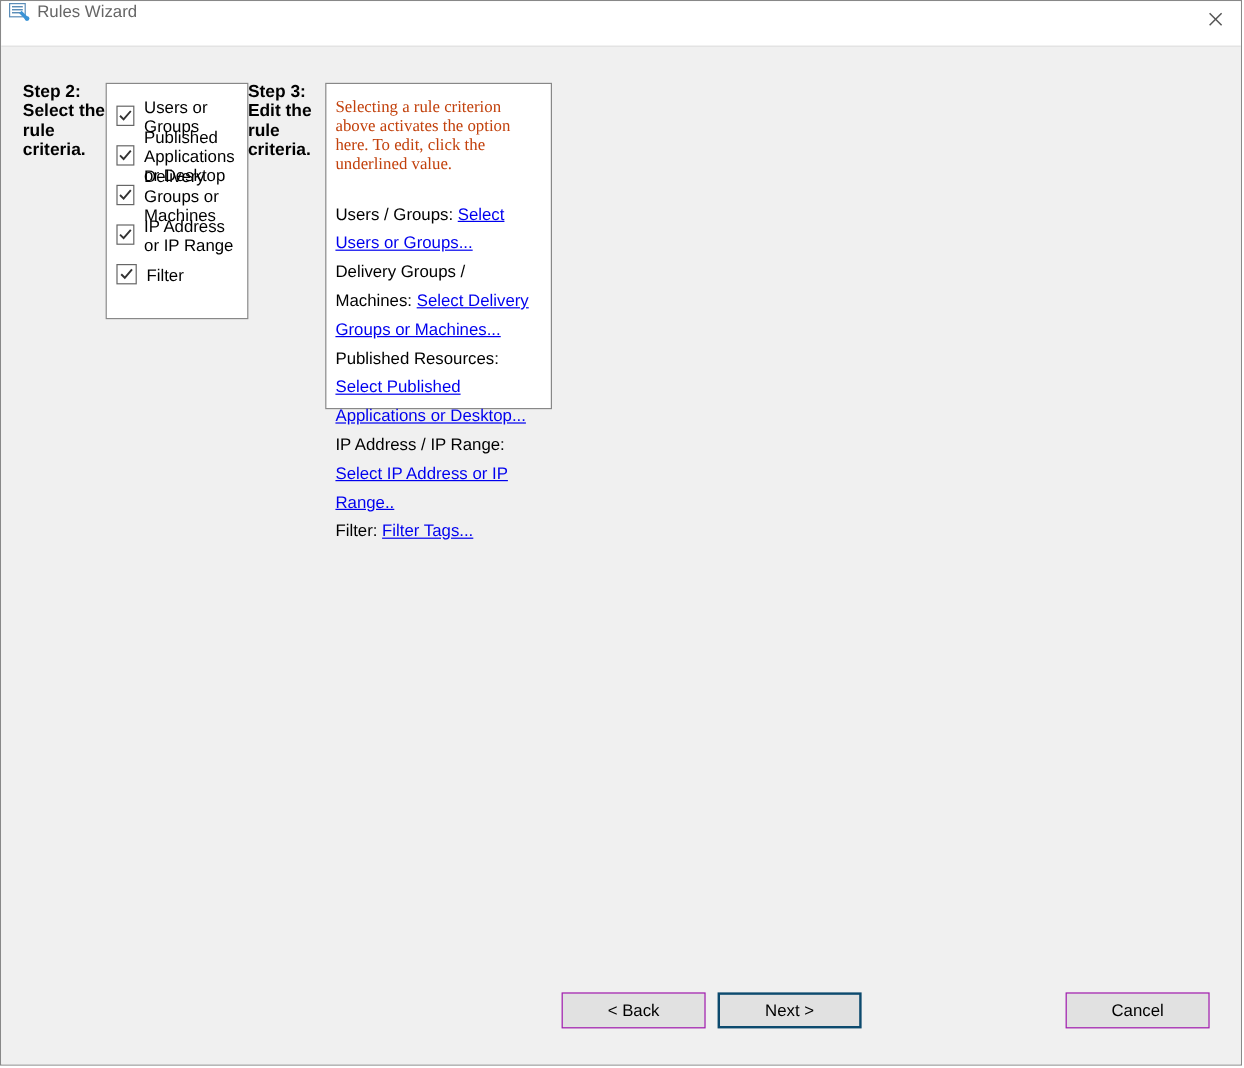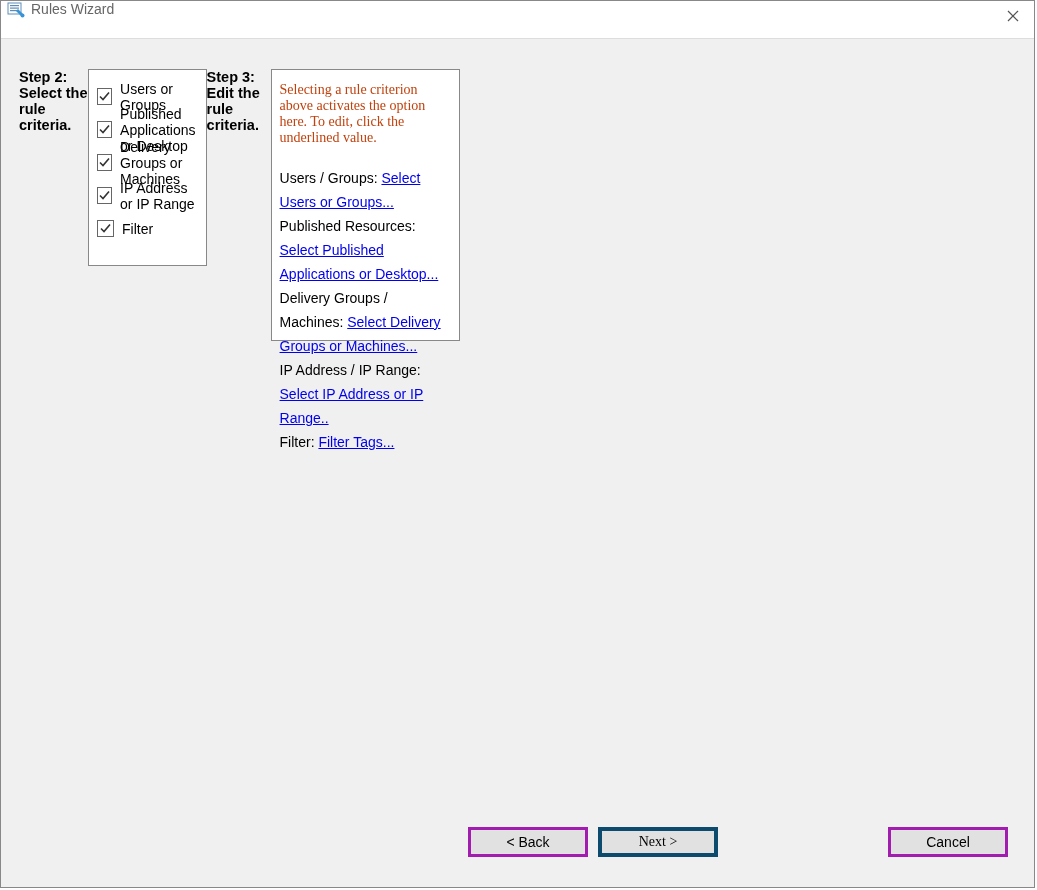"Published Resources: Select Published" div.edit-row { order: before "Delivery Groups / Machines: Select" -> after "Delivery Groups / Machines: Select" }
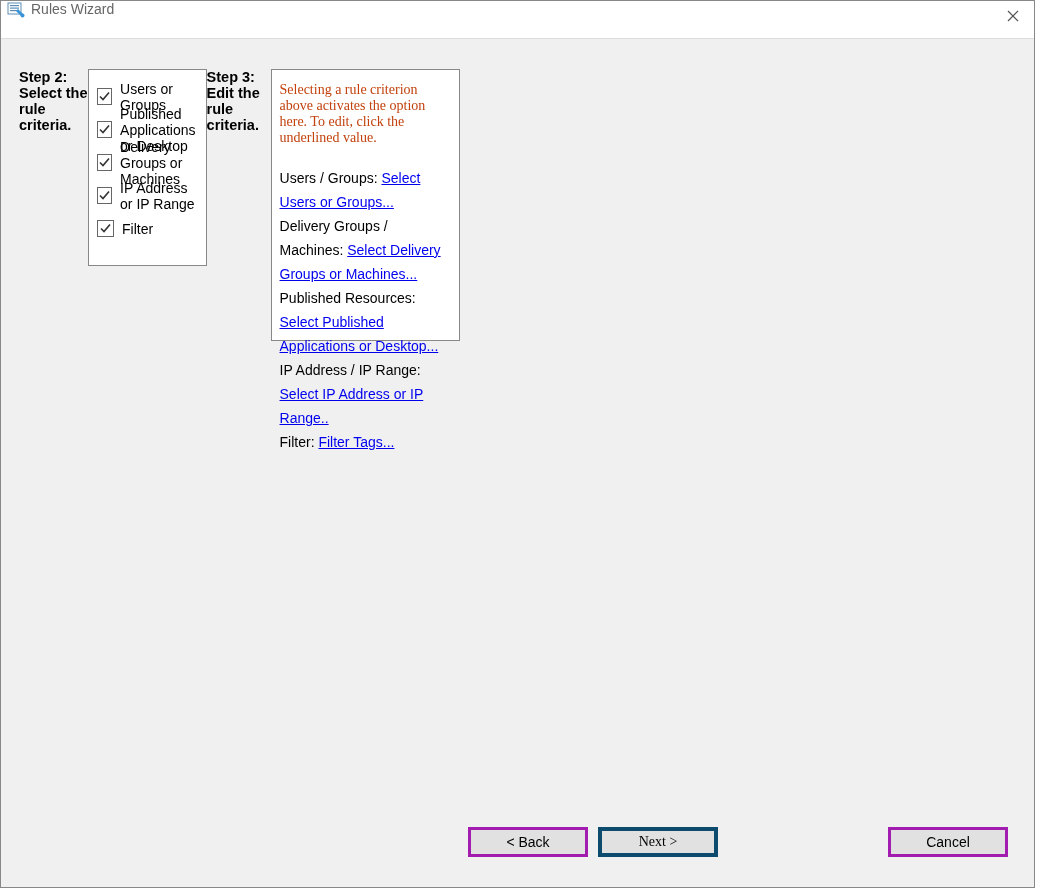"< Back" .btn { border: 3px solid #a21caf -> 1px solid #a21caf }
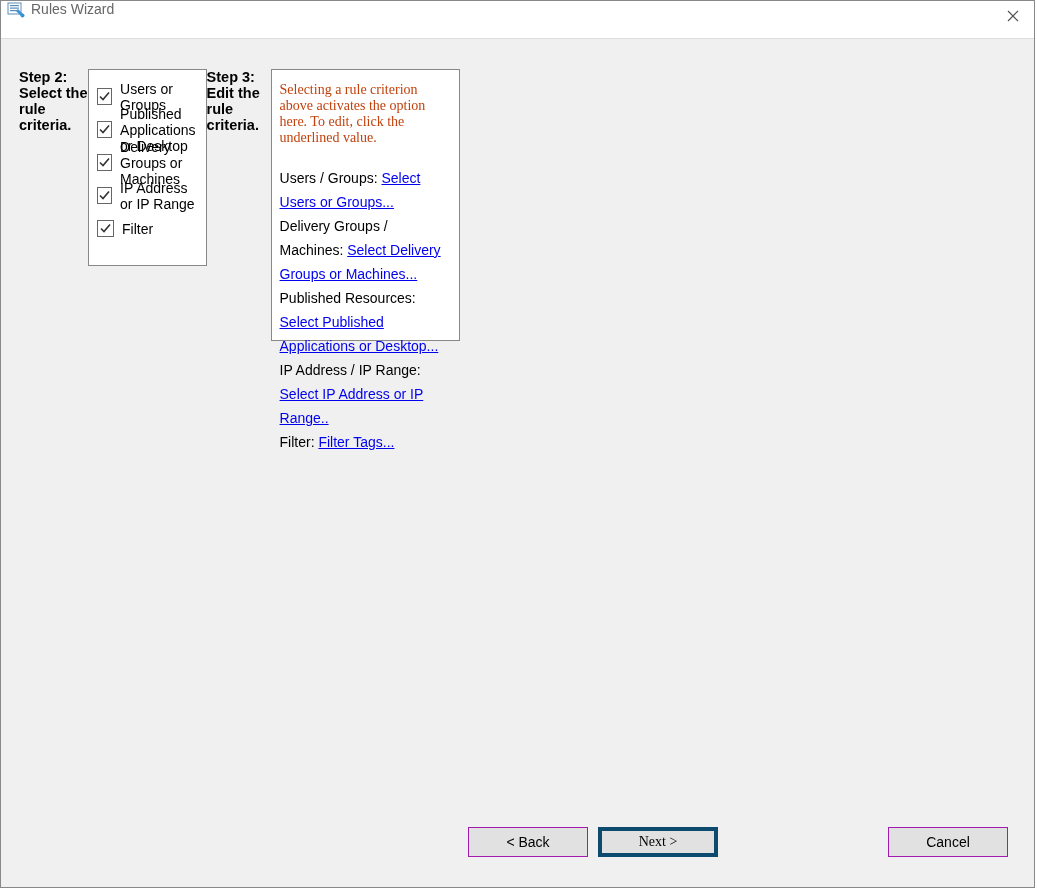"Next >" .btn-primary { border: 4px solid #0c4a6e -> 2px solid #0c4a6e; font-family: Liberation Serif, serif -> none }
